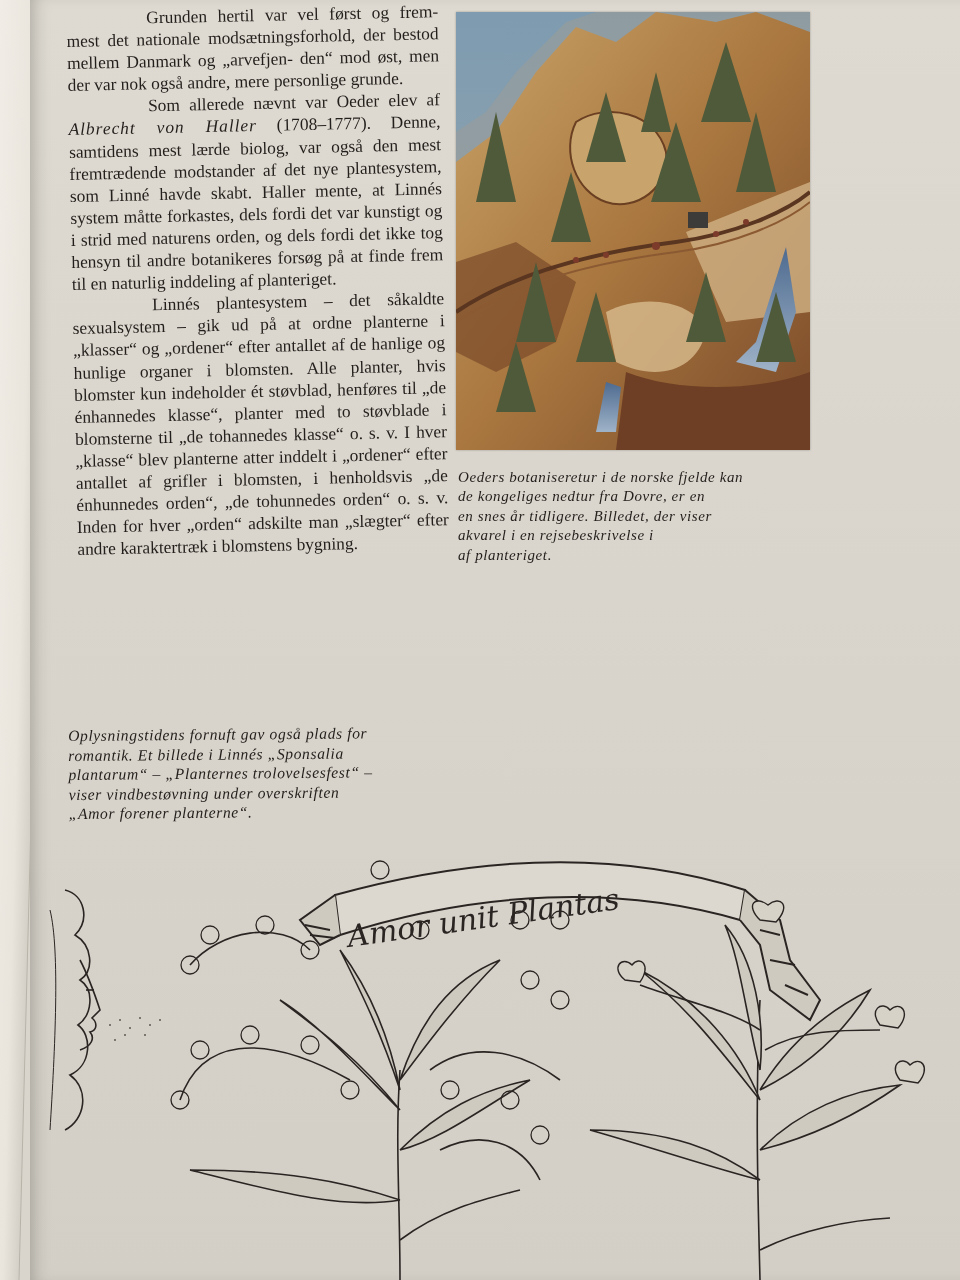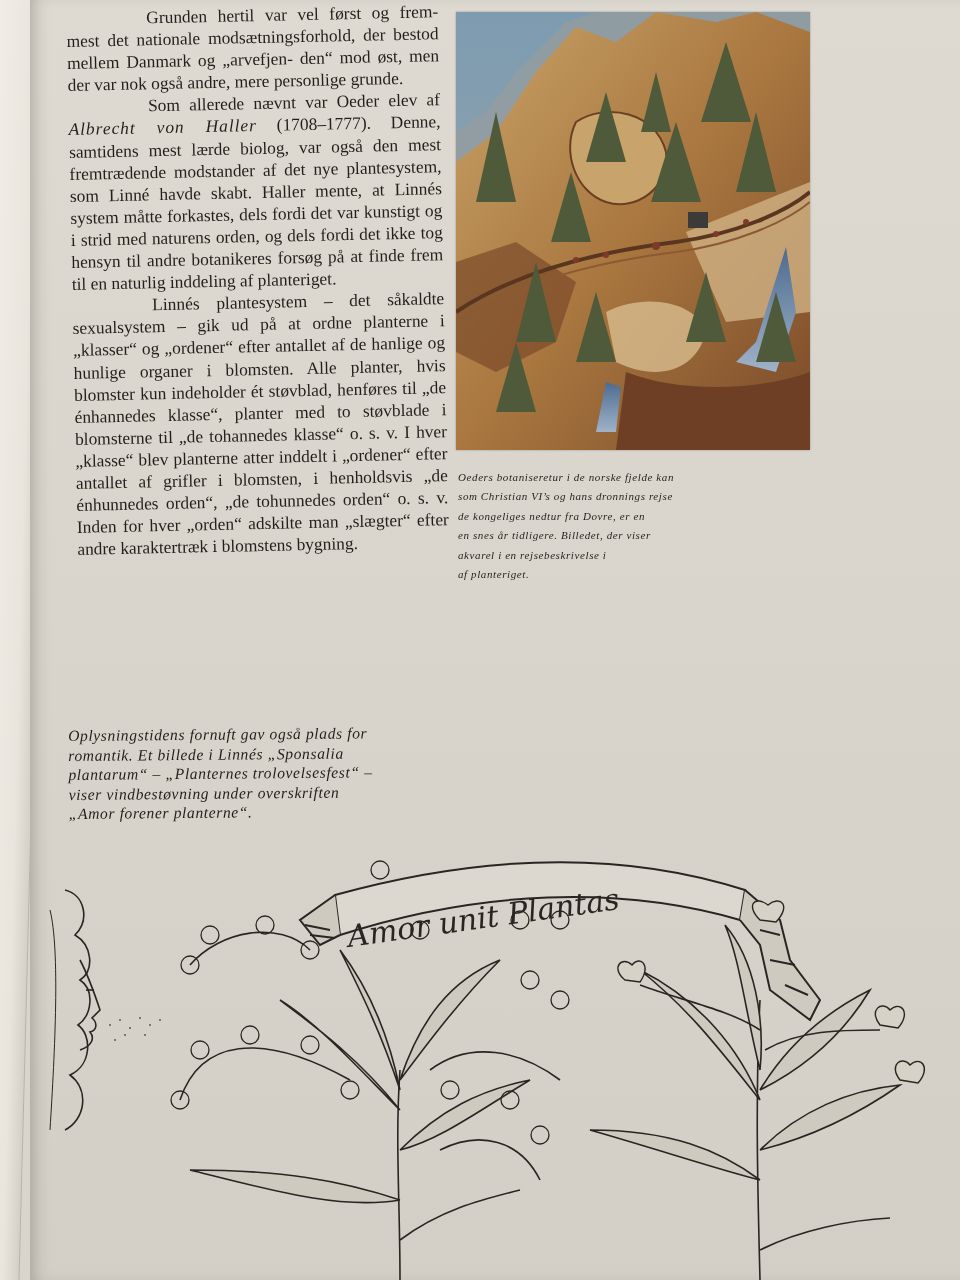"Oeders botaniseretur i de norske" .caption-right { font-size: 11px -> 15px }
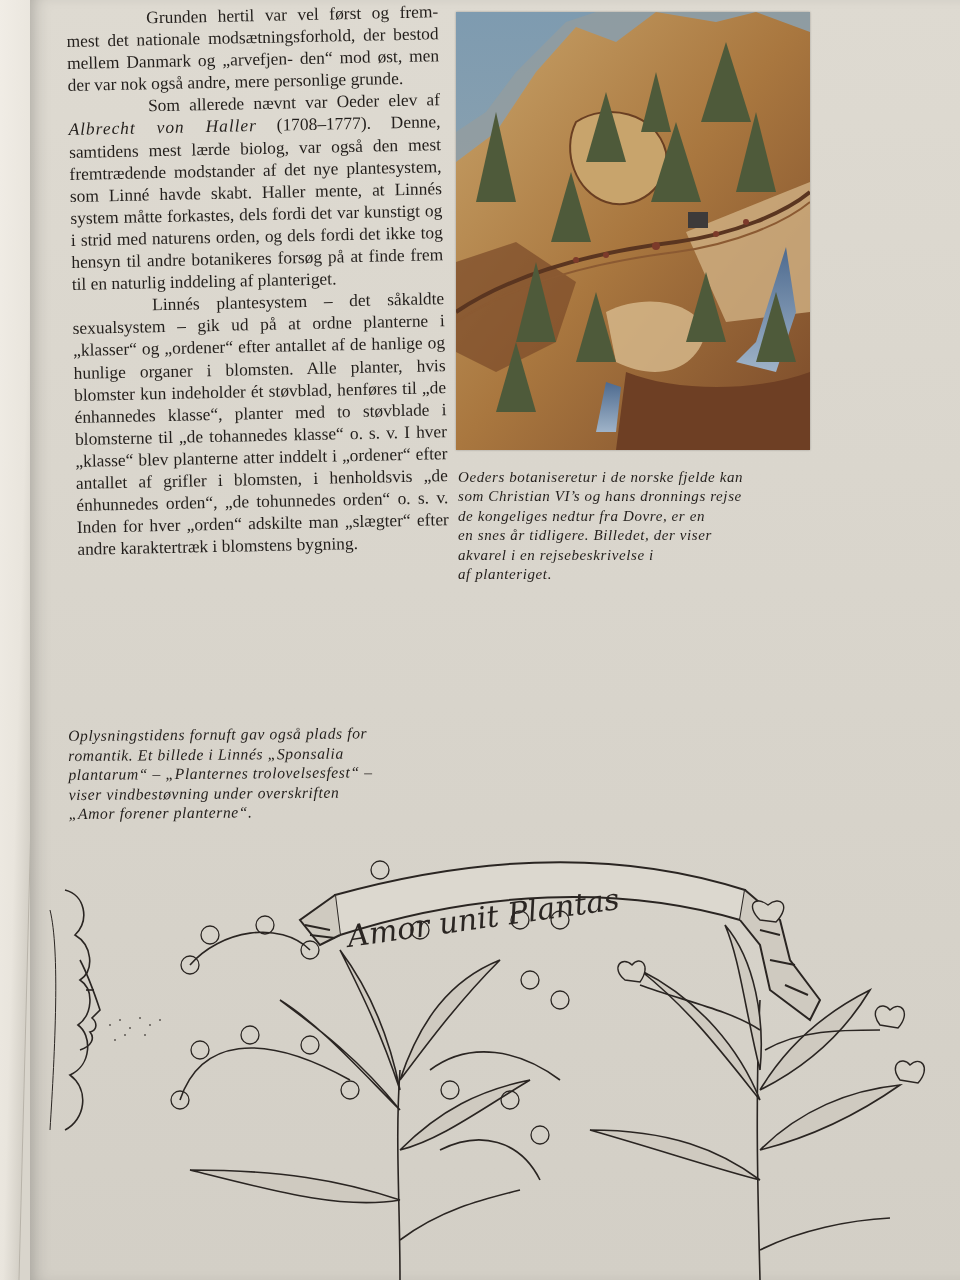"som Christian VI’s og hans" div { html: <div>som Christian VI’s og hans dronnings rejse</div> -> none }
